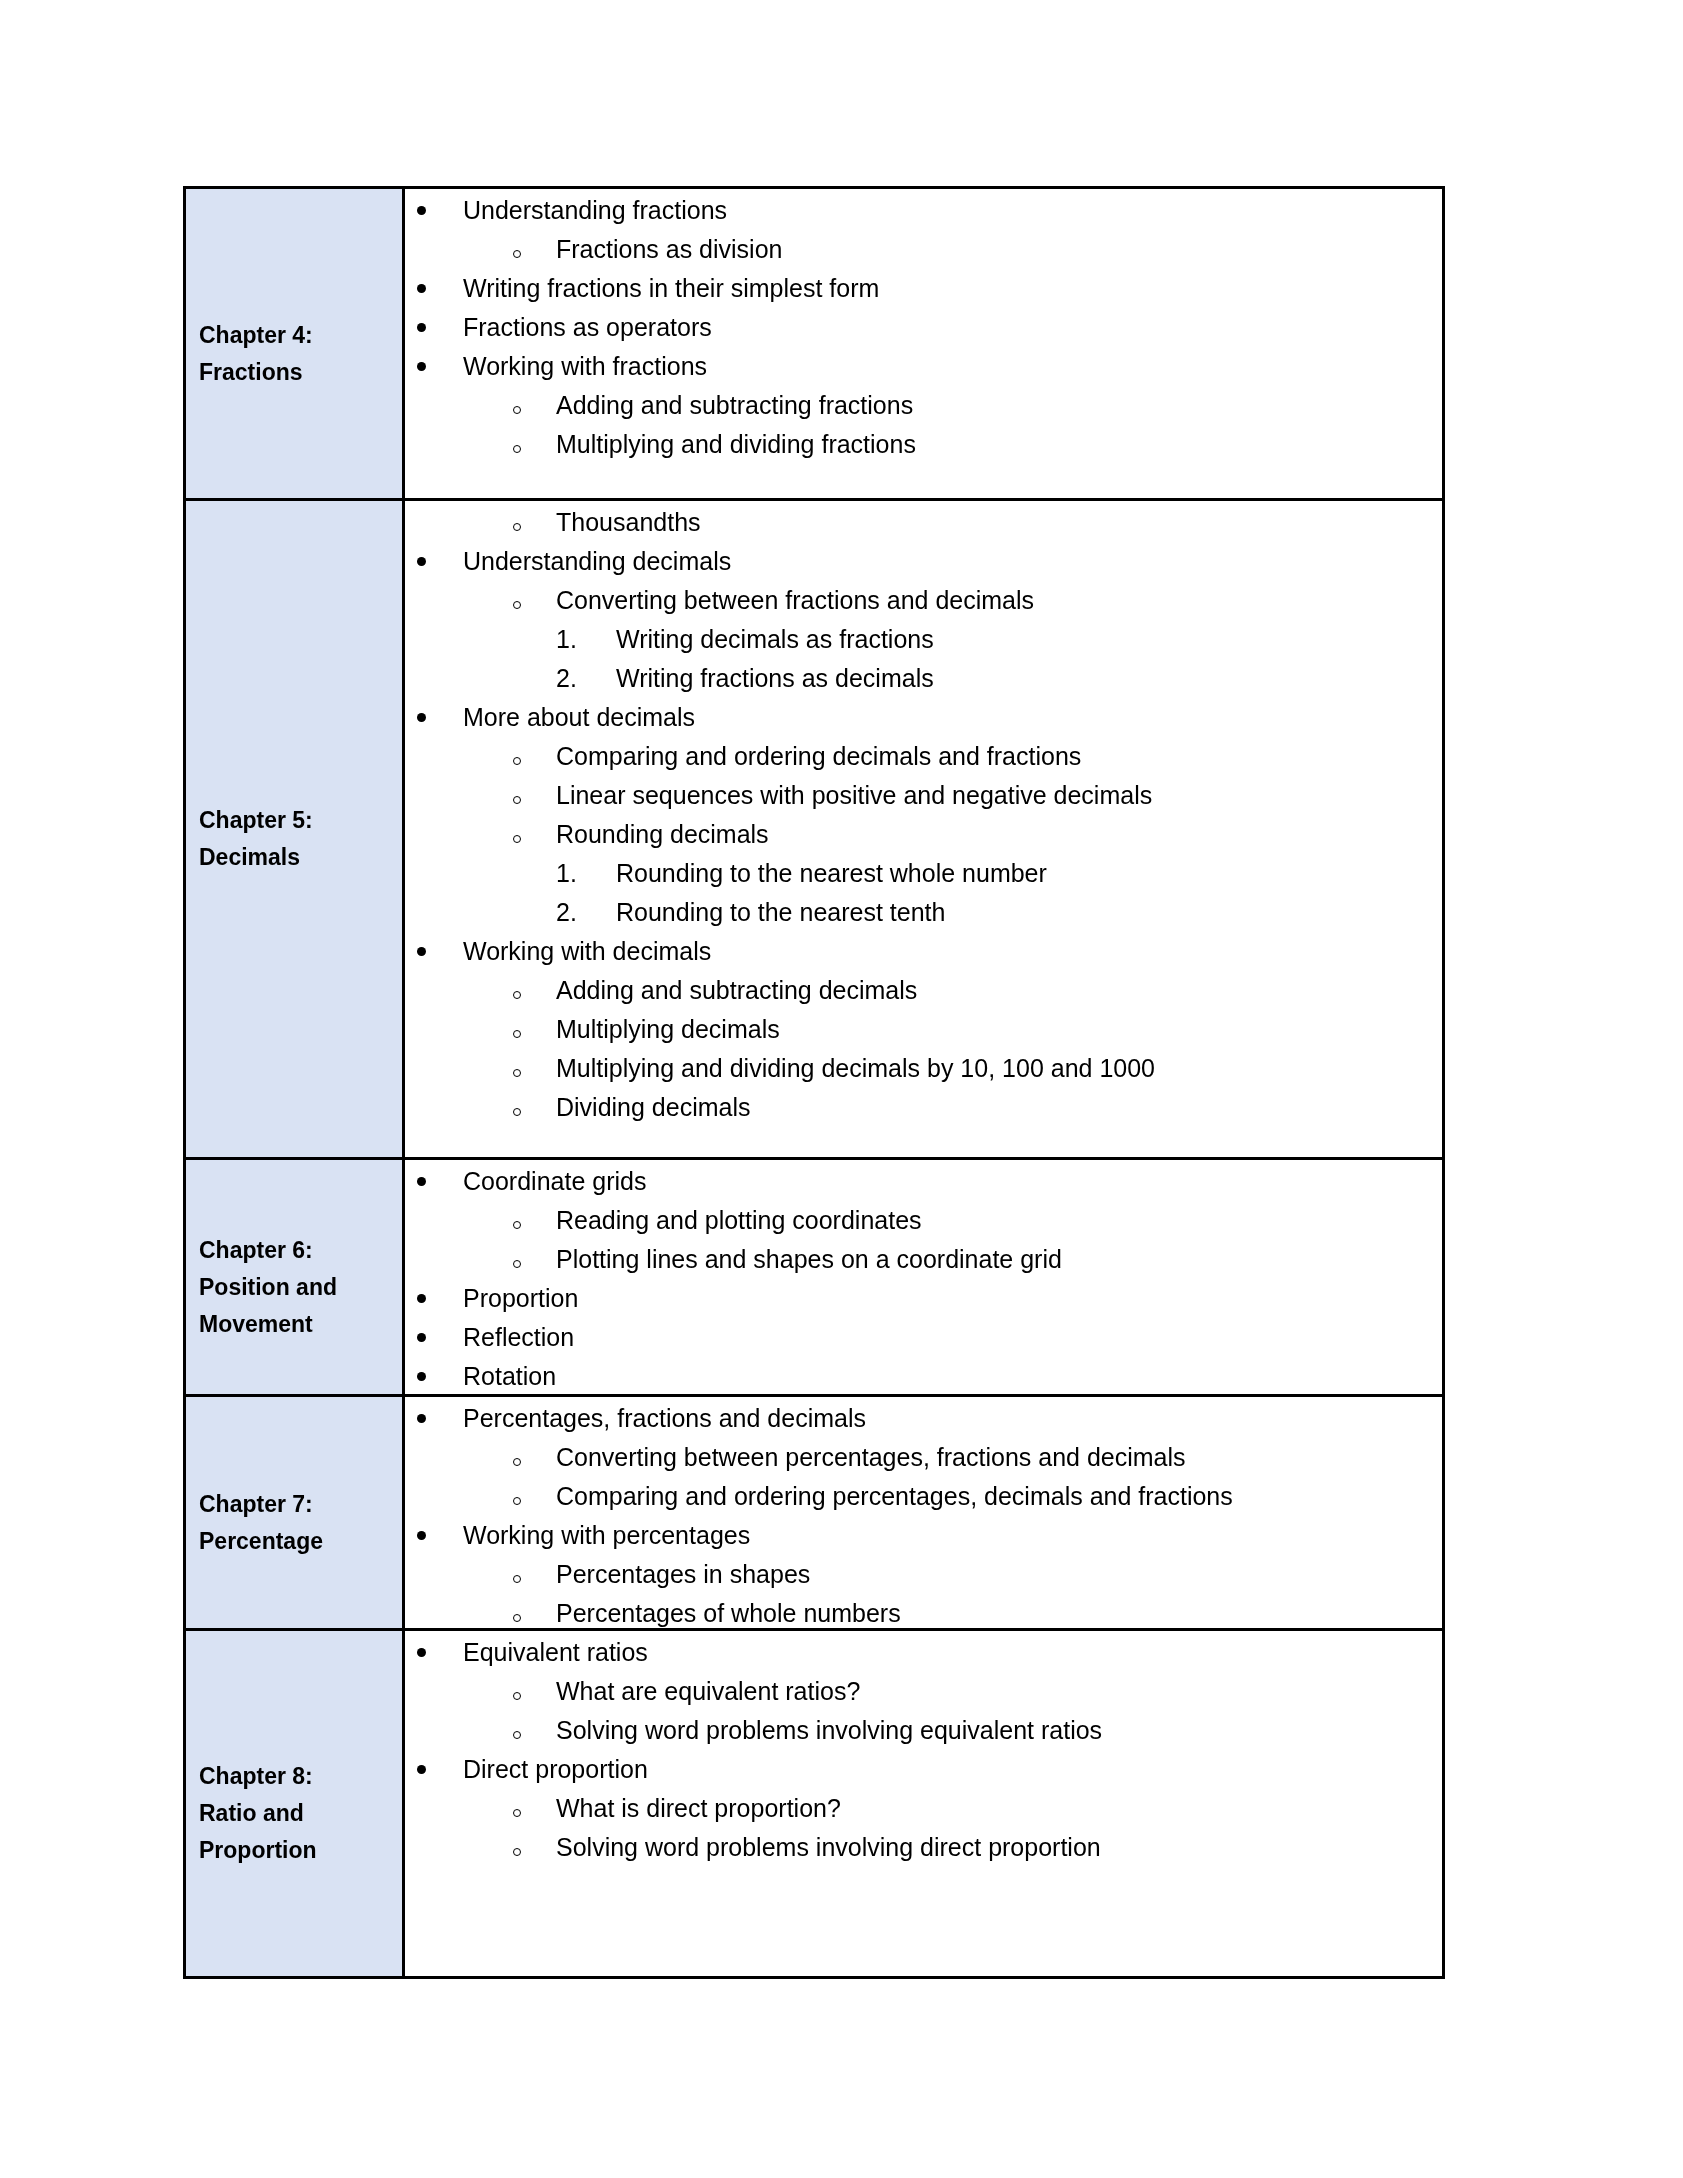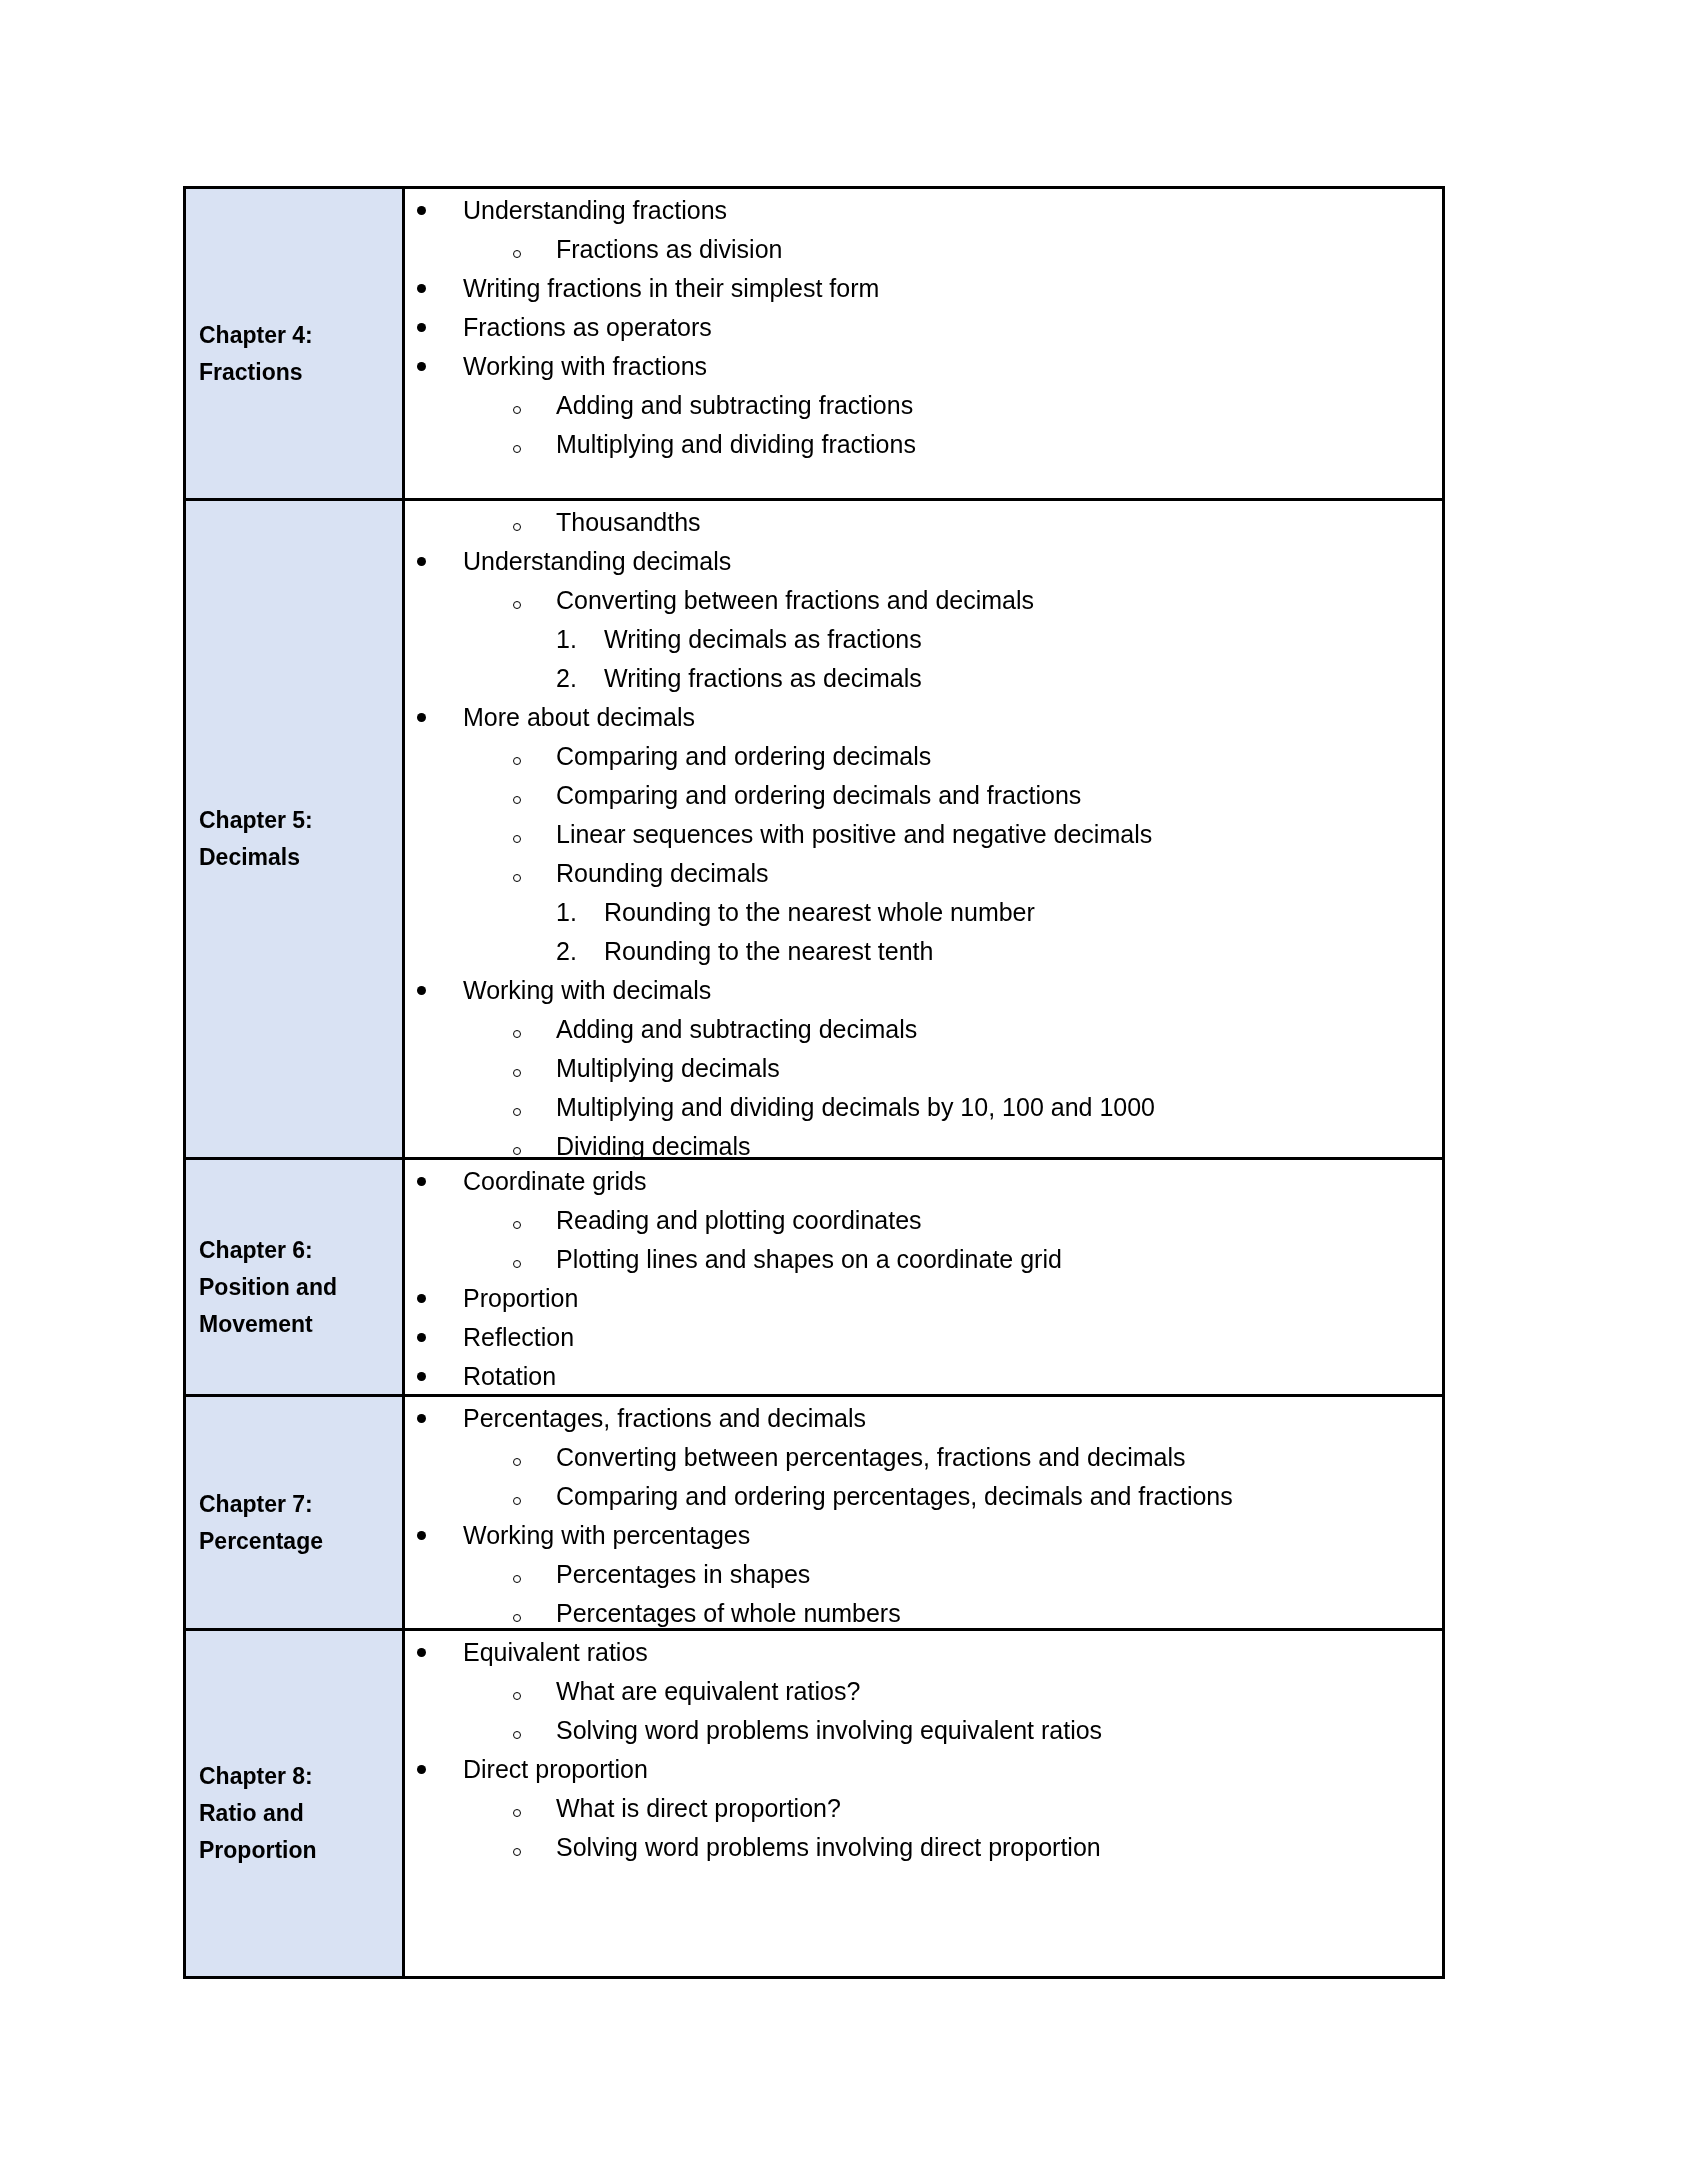"Writing decimals as fractions" .l3 .txt { left: 199px -> 211px }
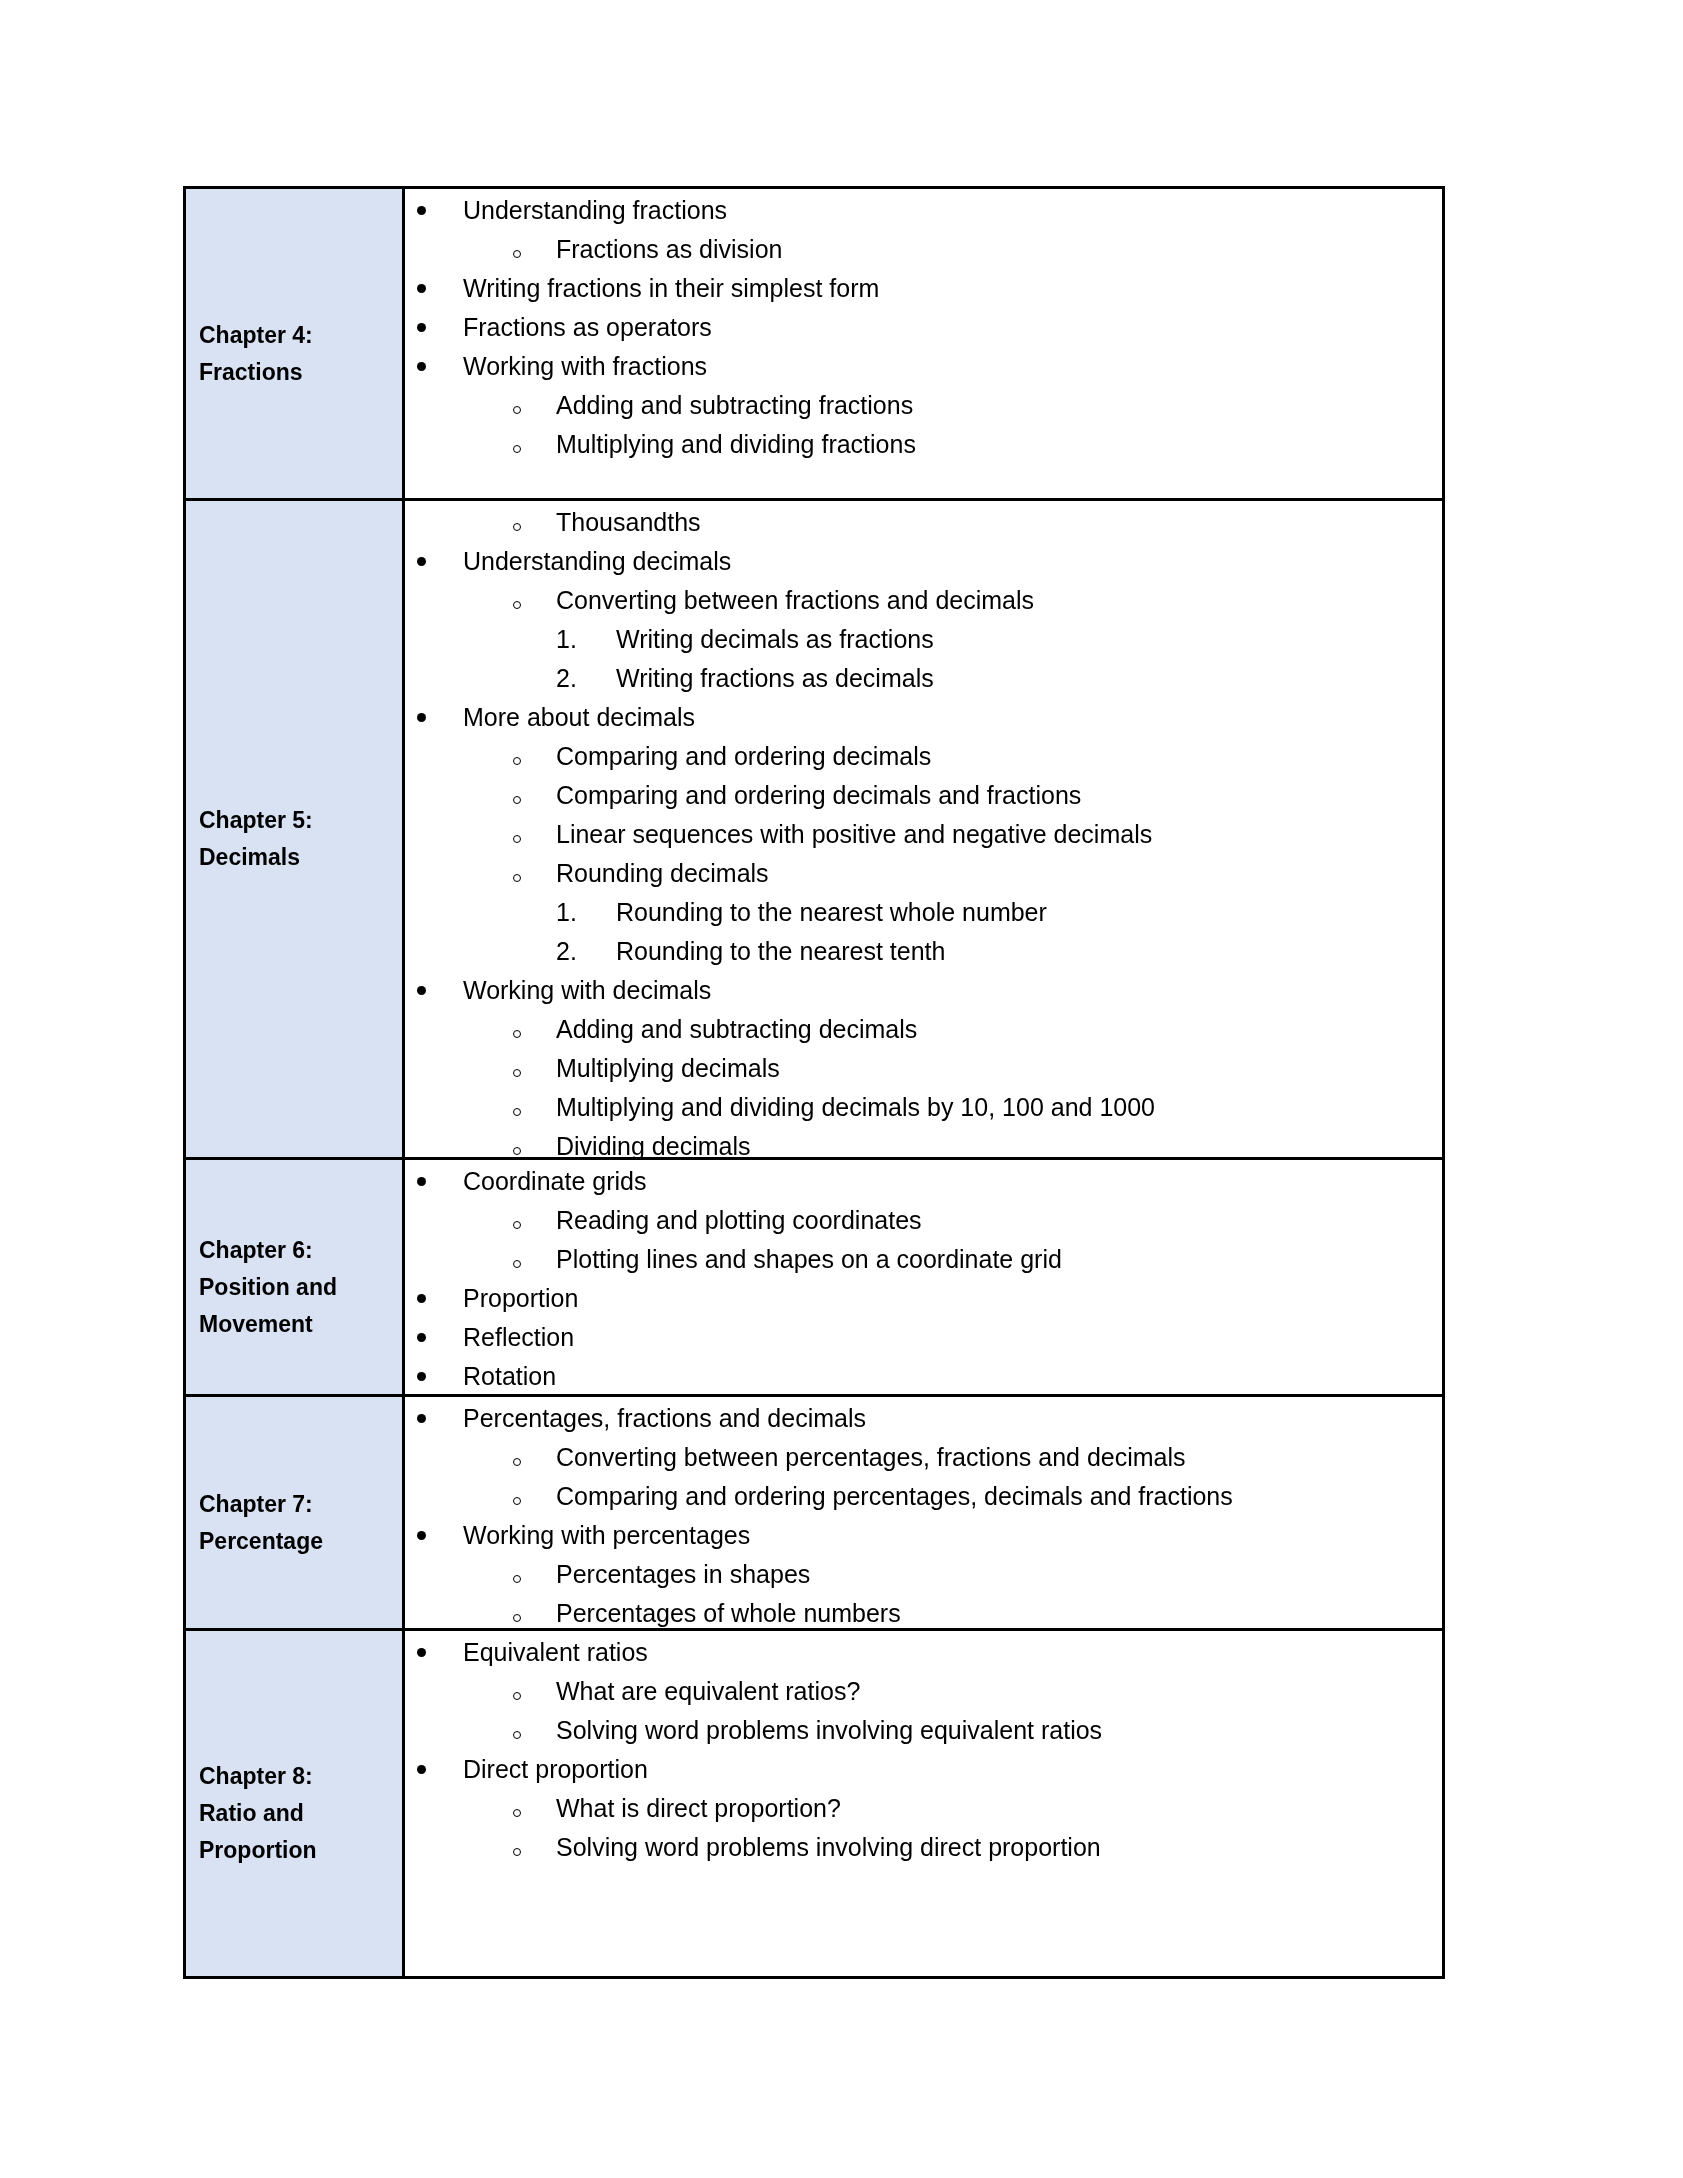"Comparing and ordering decimals" div.line { html: <div> <span><span></span></span> <span>Comparing and ordering decimals</span> </div> -> none }
